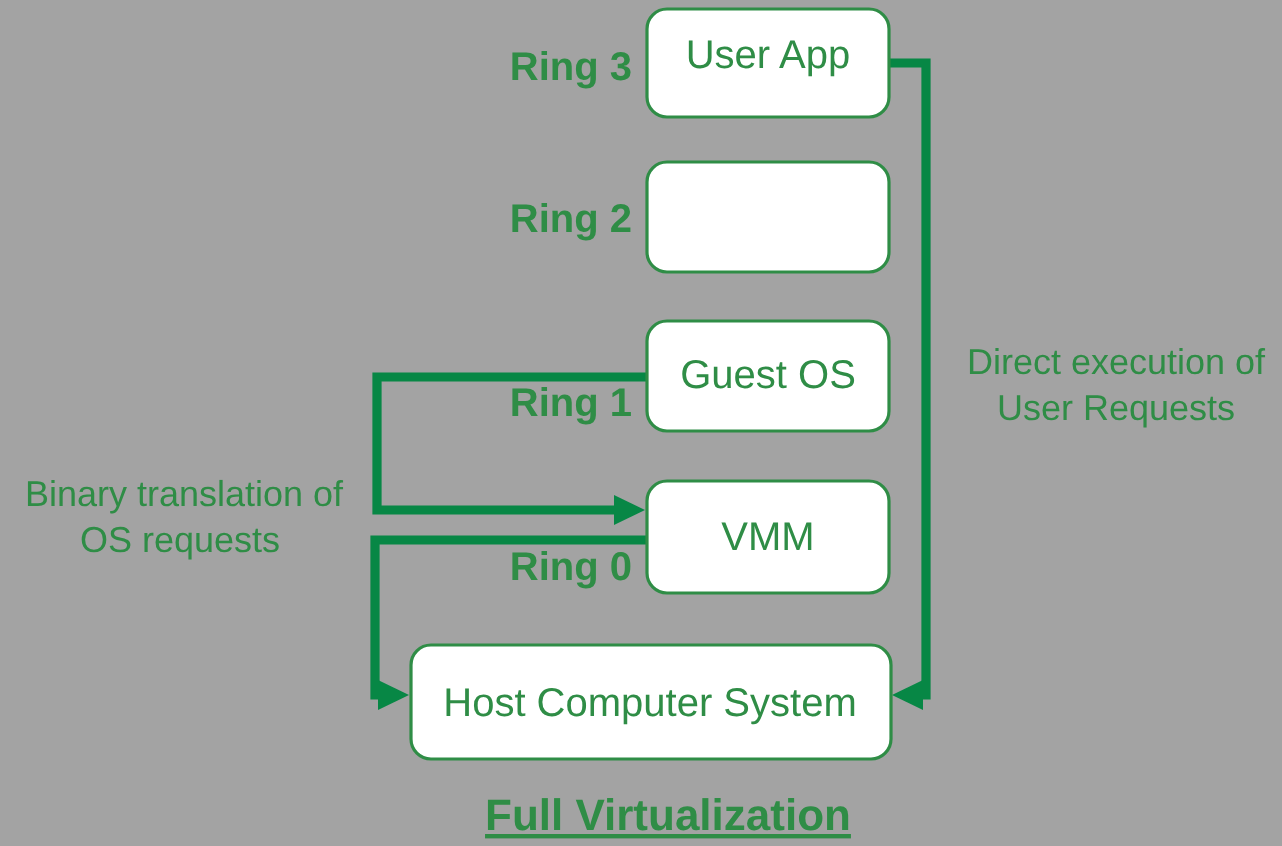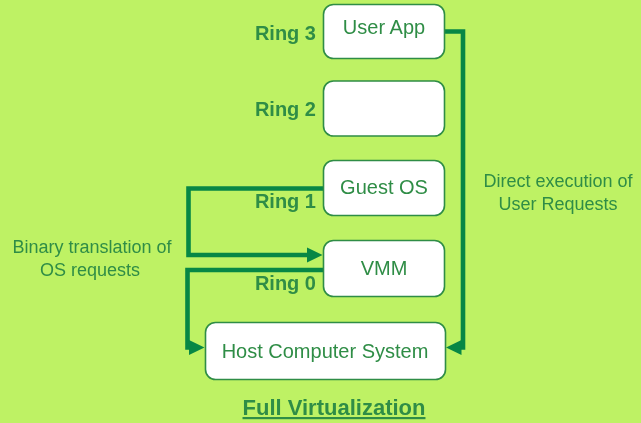"Ring 3" #stage { background: #bef264 -> #a3a3a3 }
